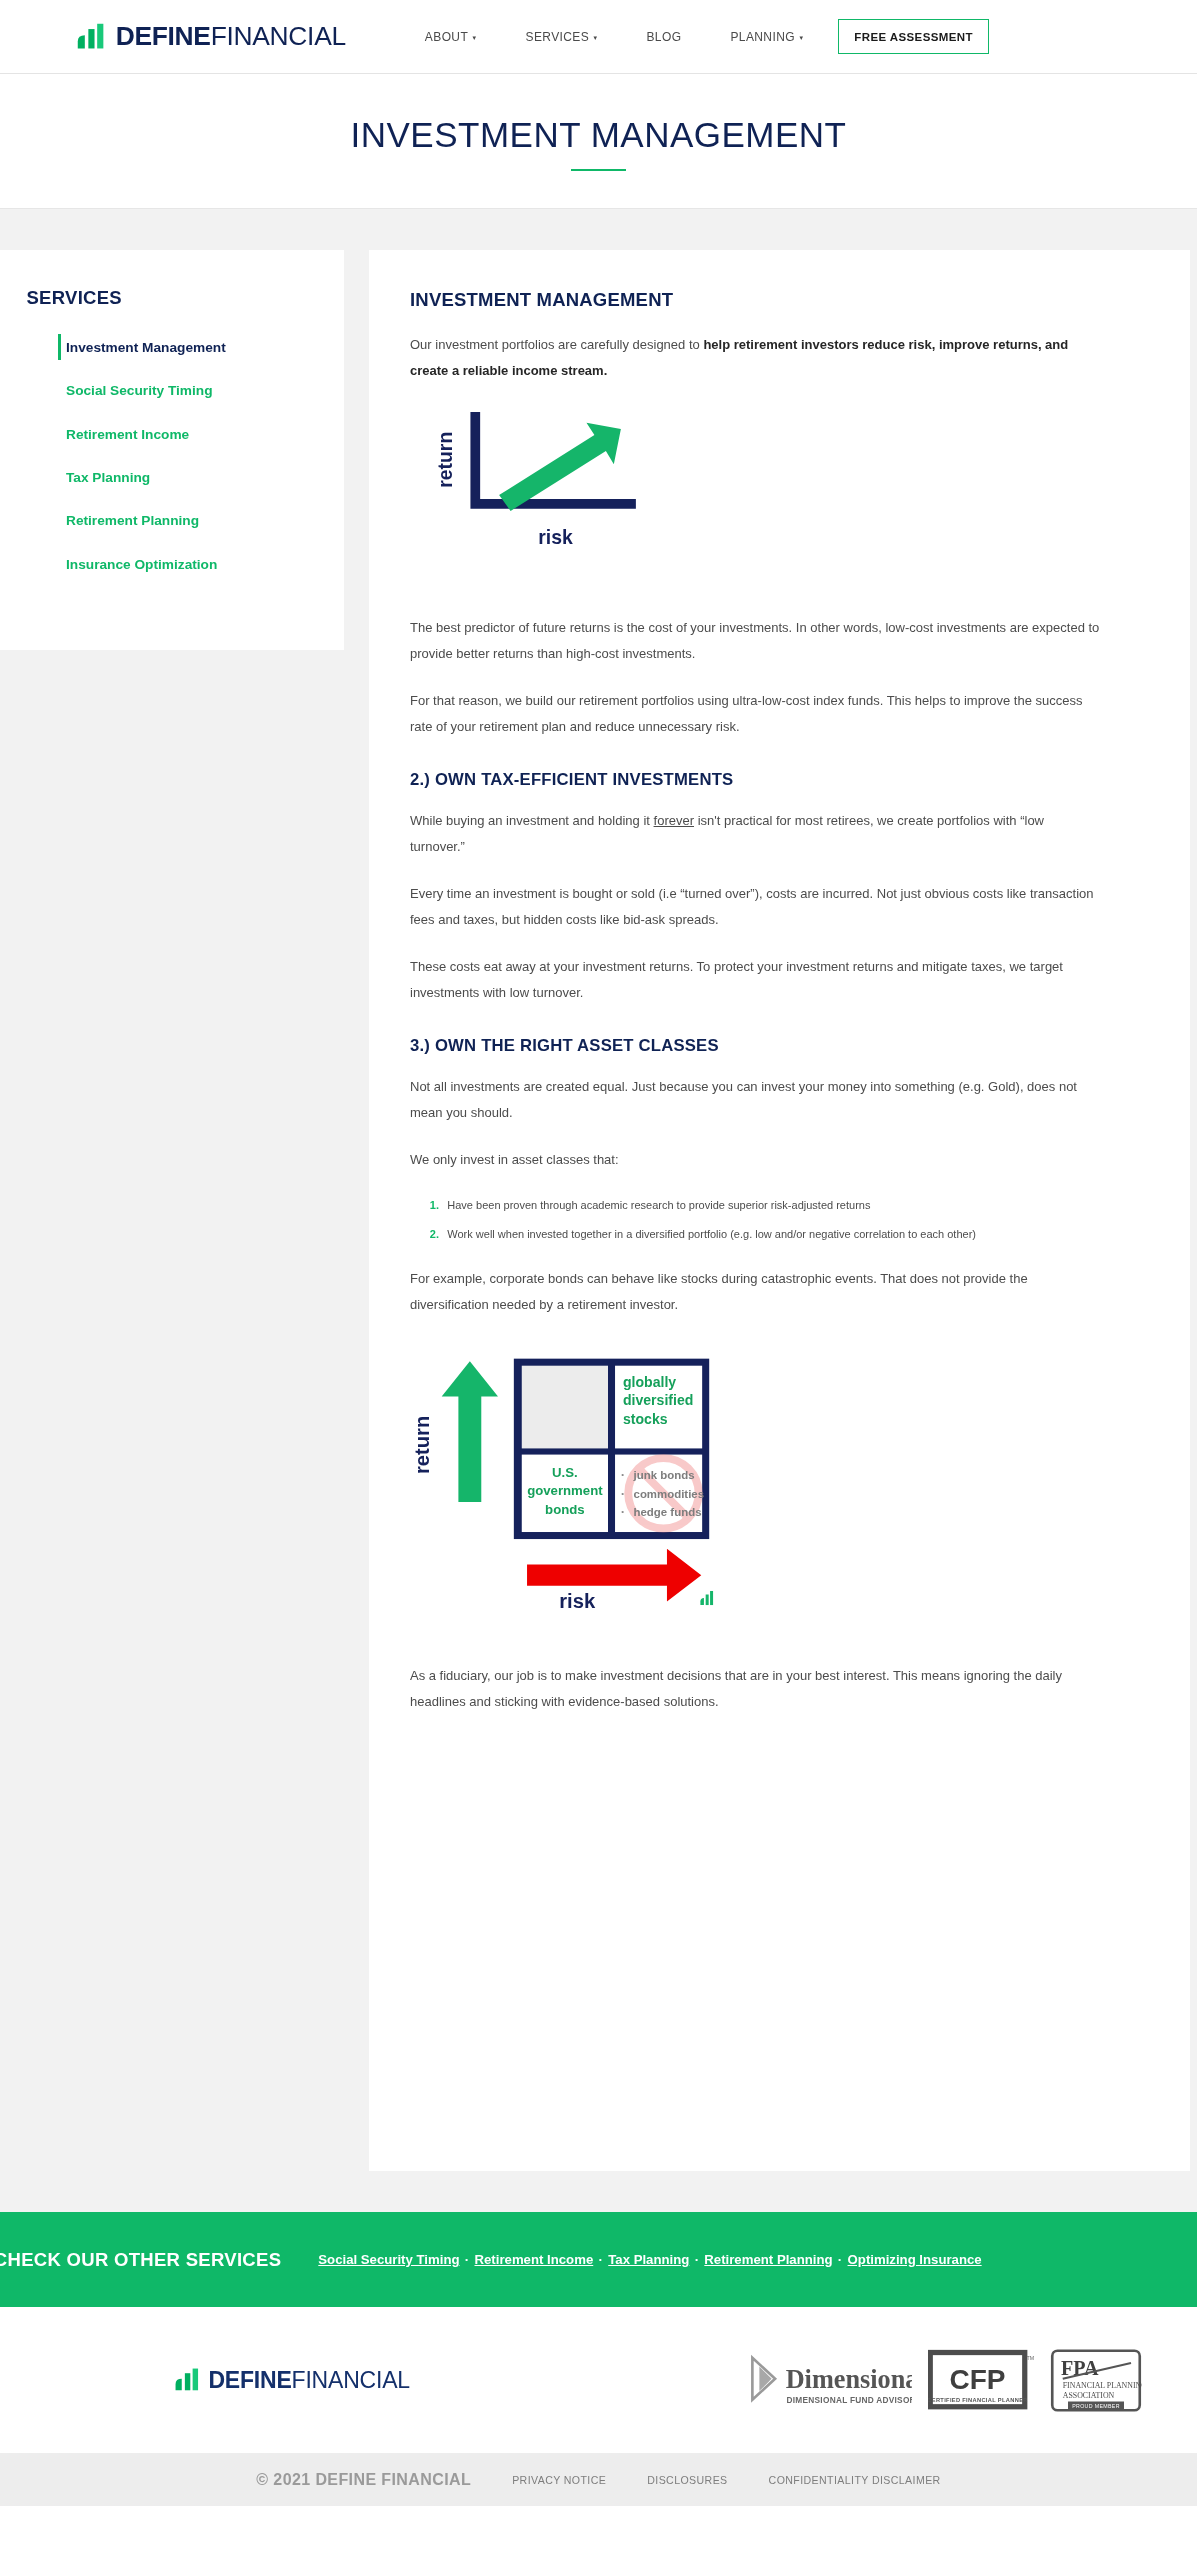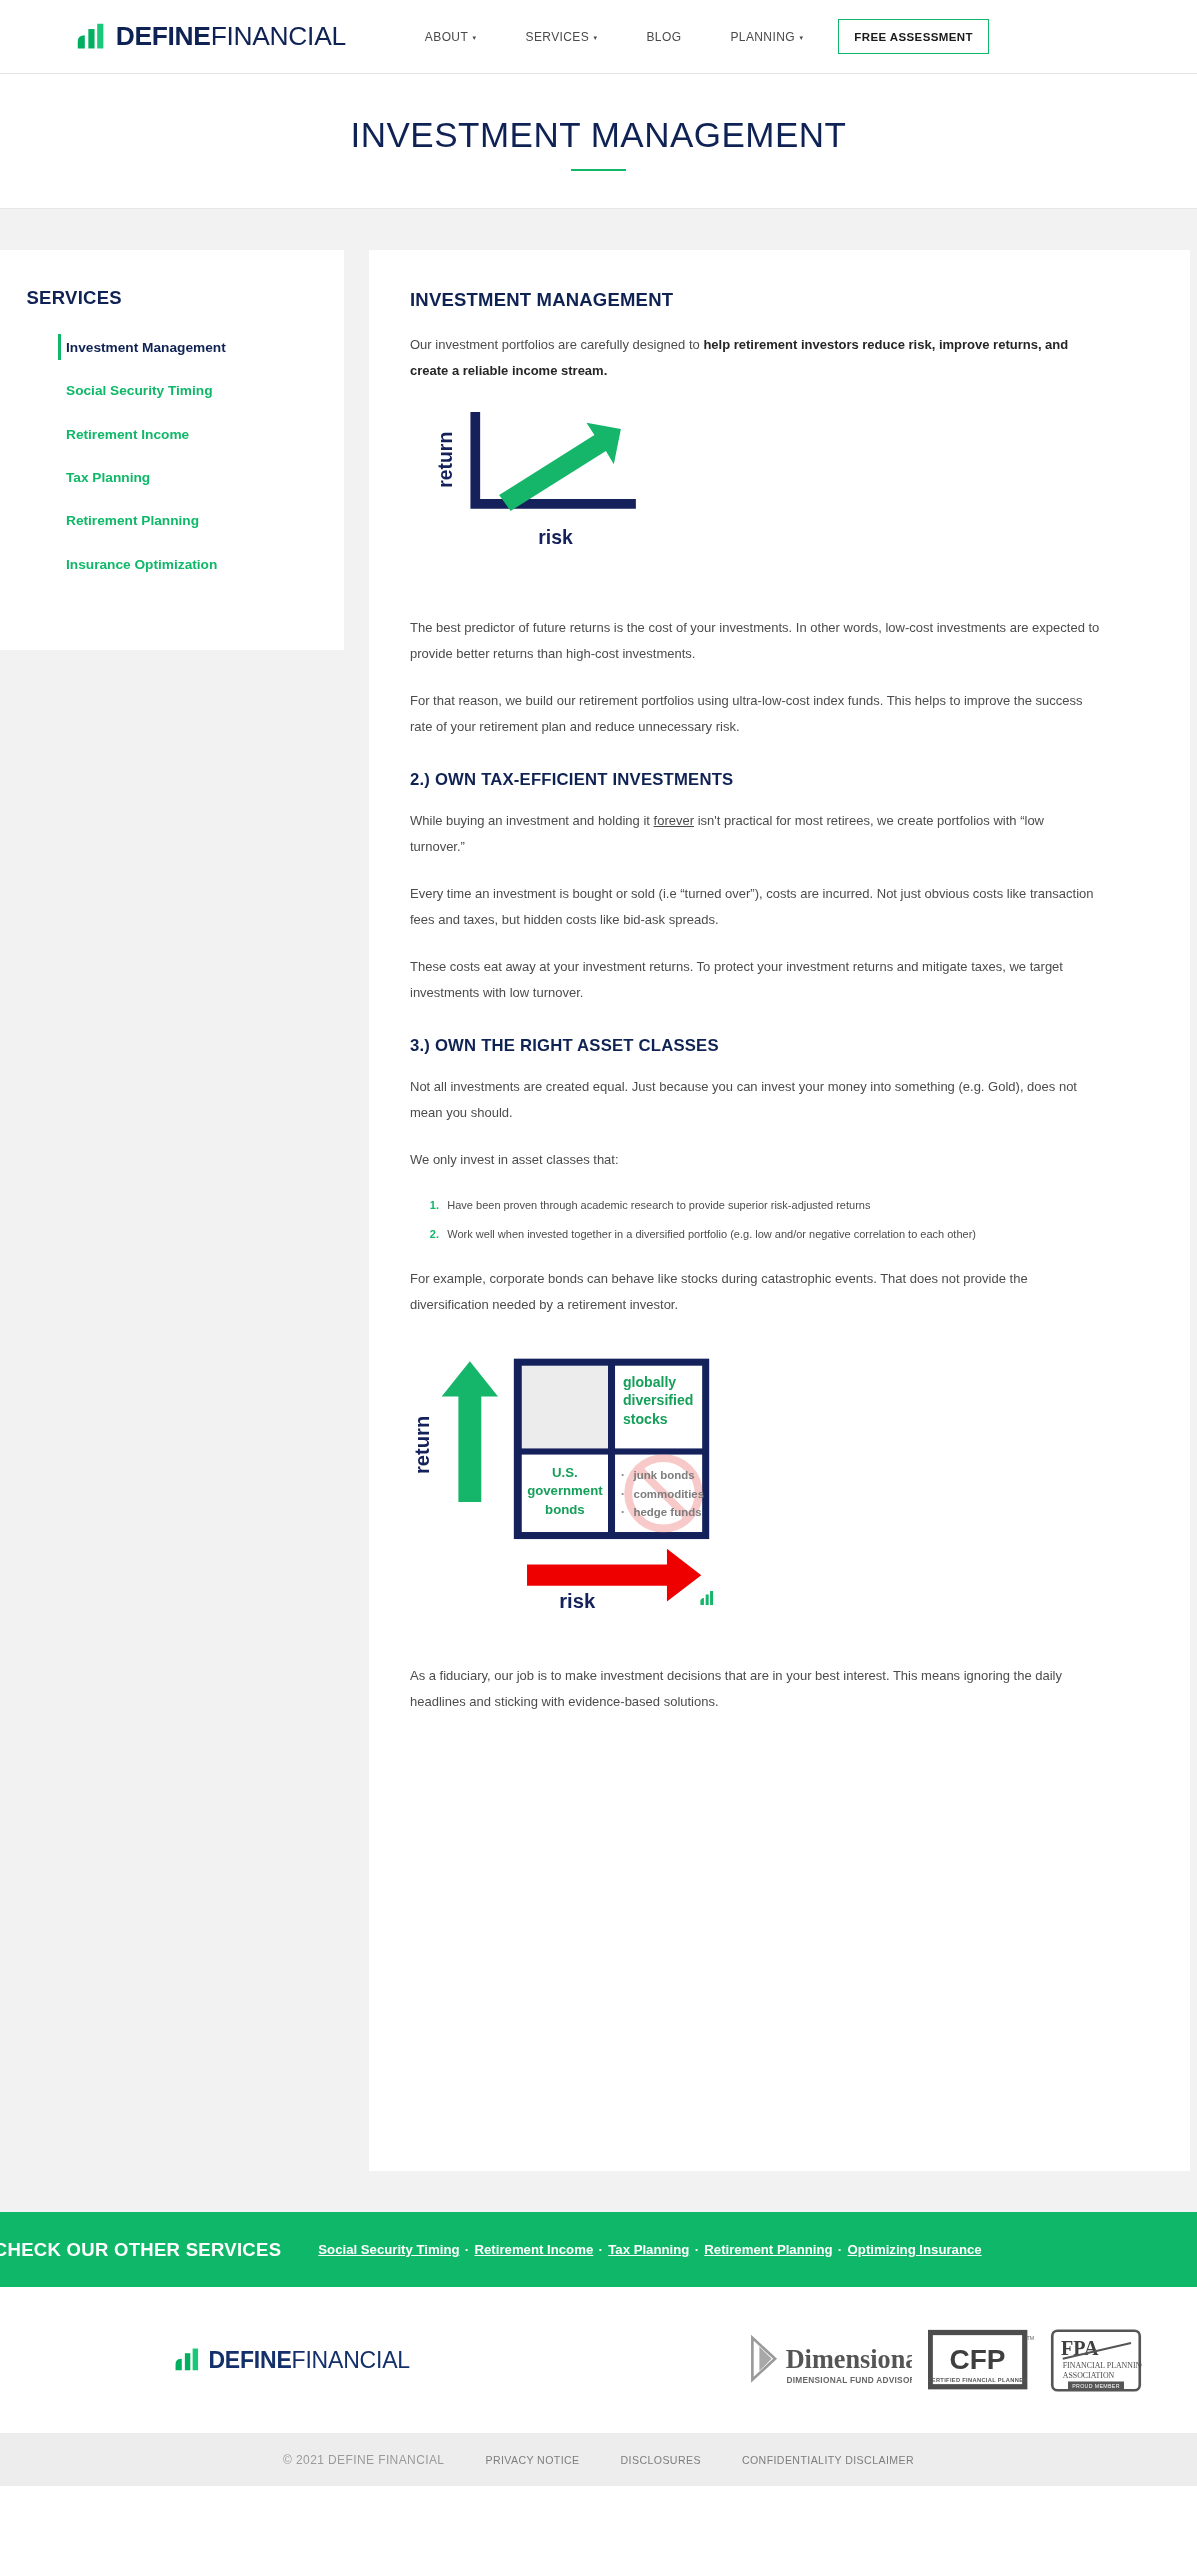"CHECK OUR OTHER SERVICES" .services-bar { height: 75px -> 95px }
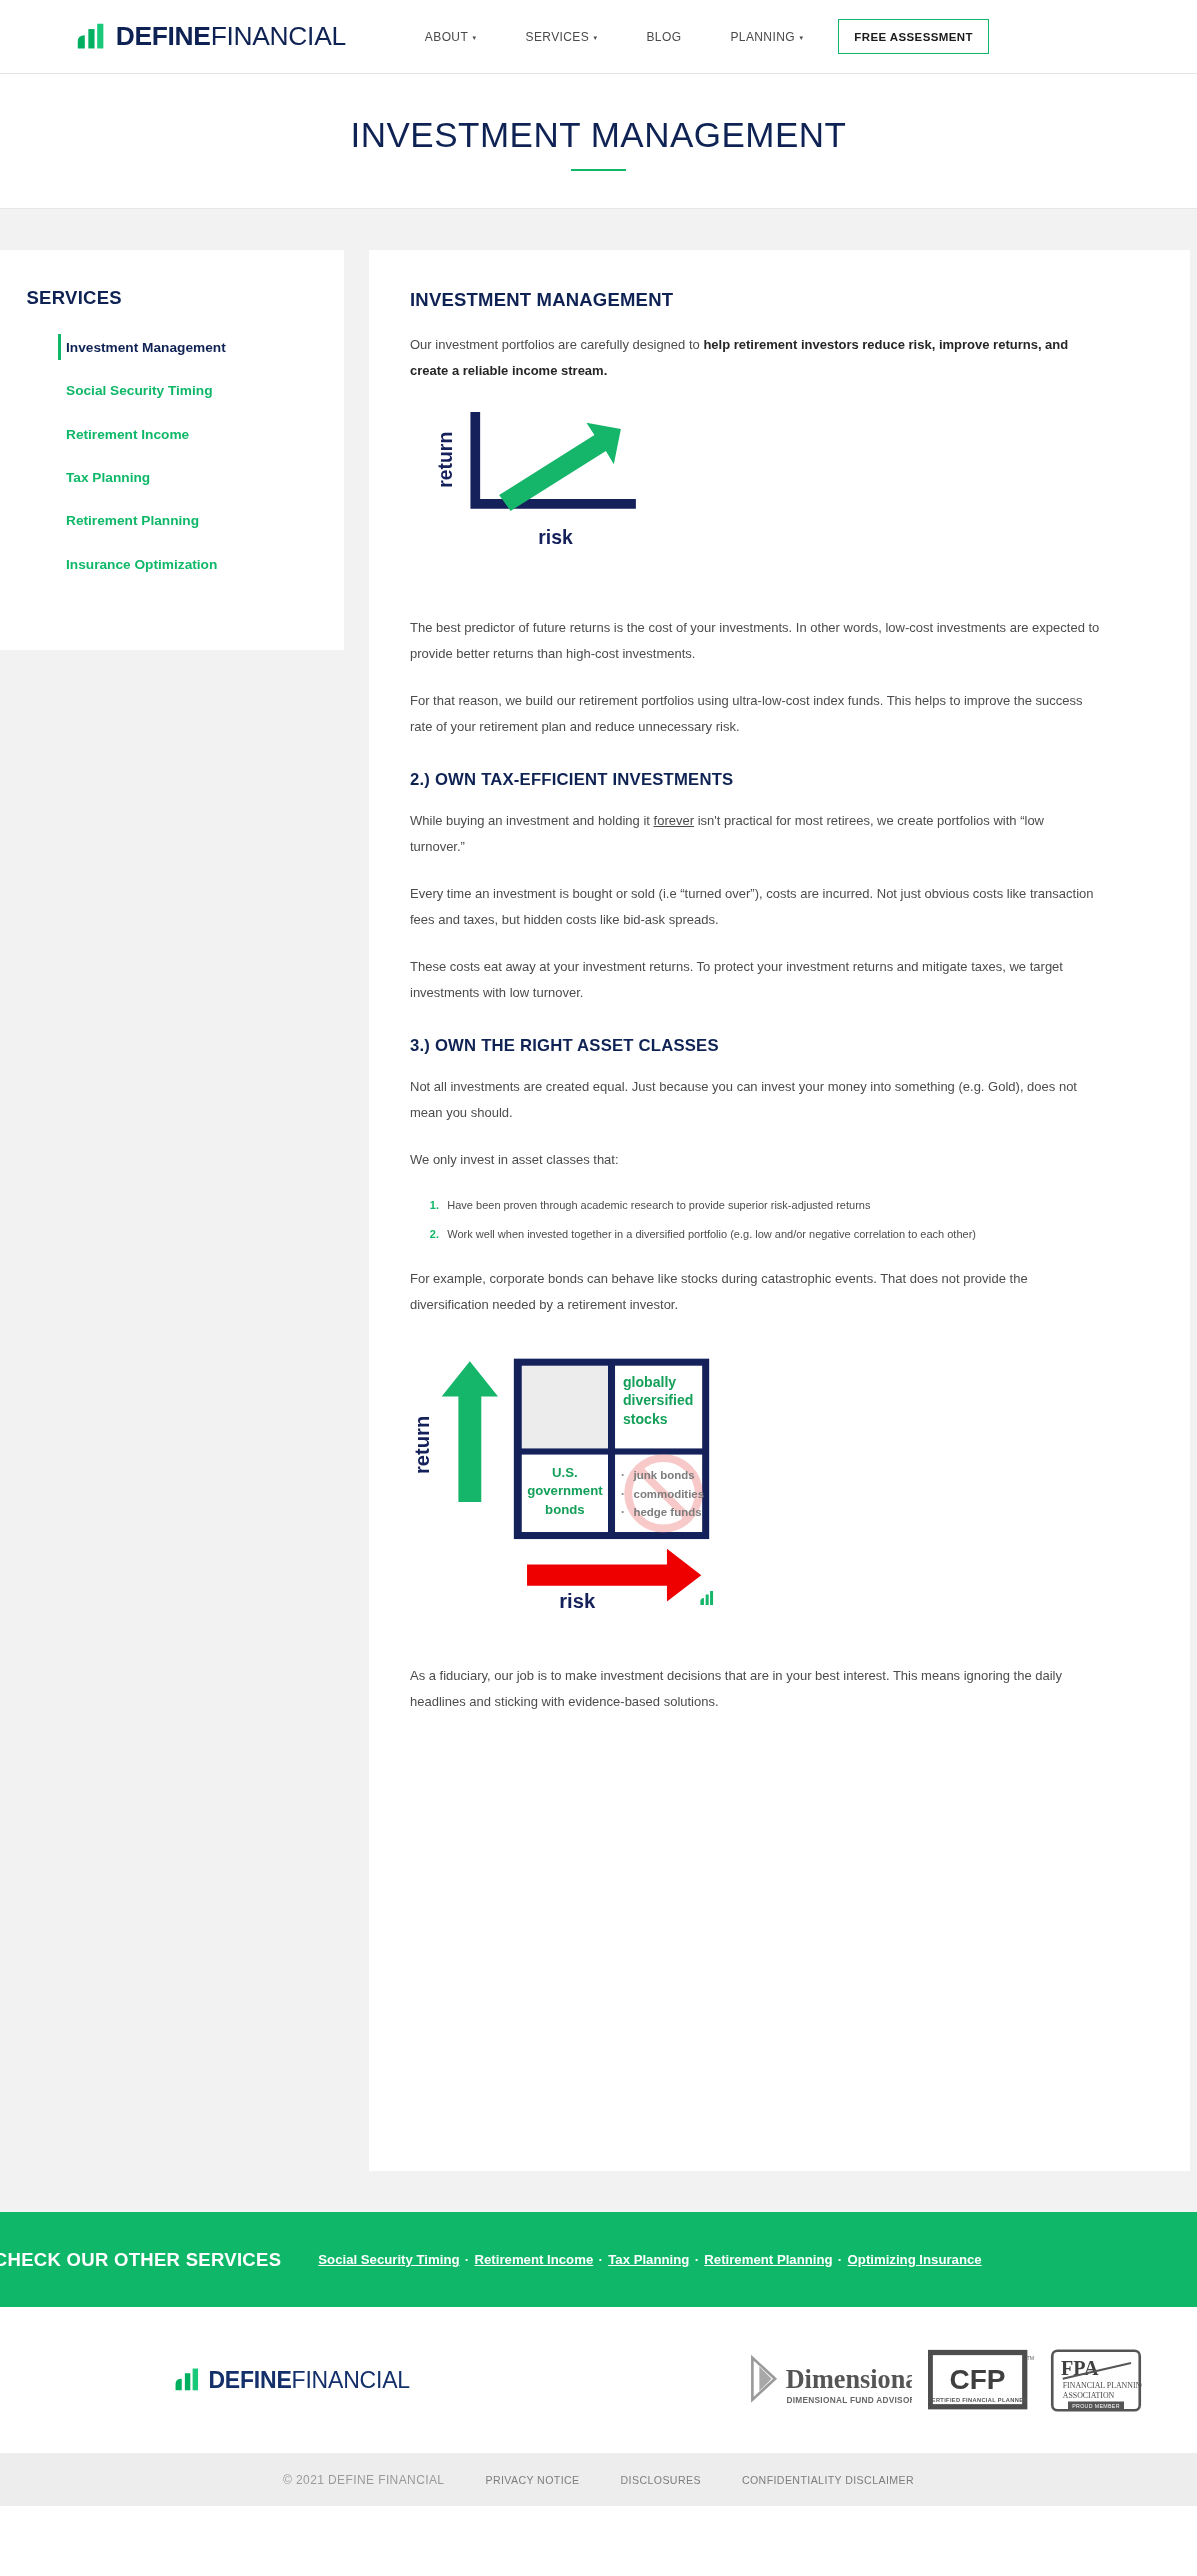"© 2021 DEFINE FINANCIAL" .copy-text { font-size: 12px -> 16px; font-weight: none -> bold }
